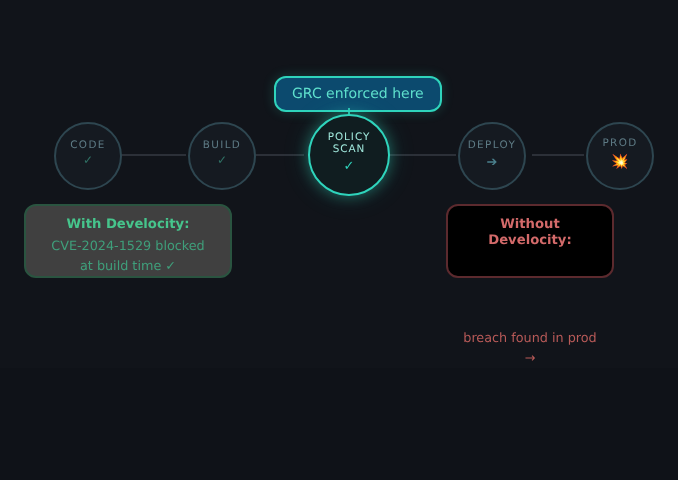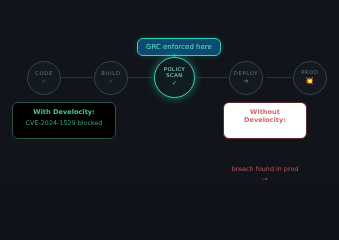"With Develocity:" #card-good { background: #000000 -> #404040 }
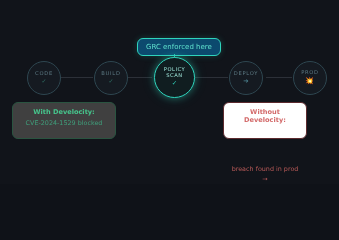"Without Develocity:" #card-bad { background: #ffffff -> #000000 }
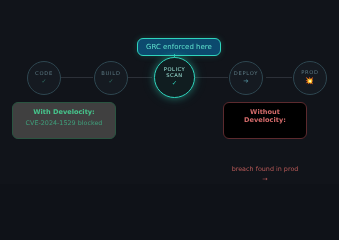"at build time ✓" div.card-line { html: none -> <div>at build time ✓</div> }
